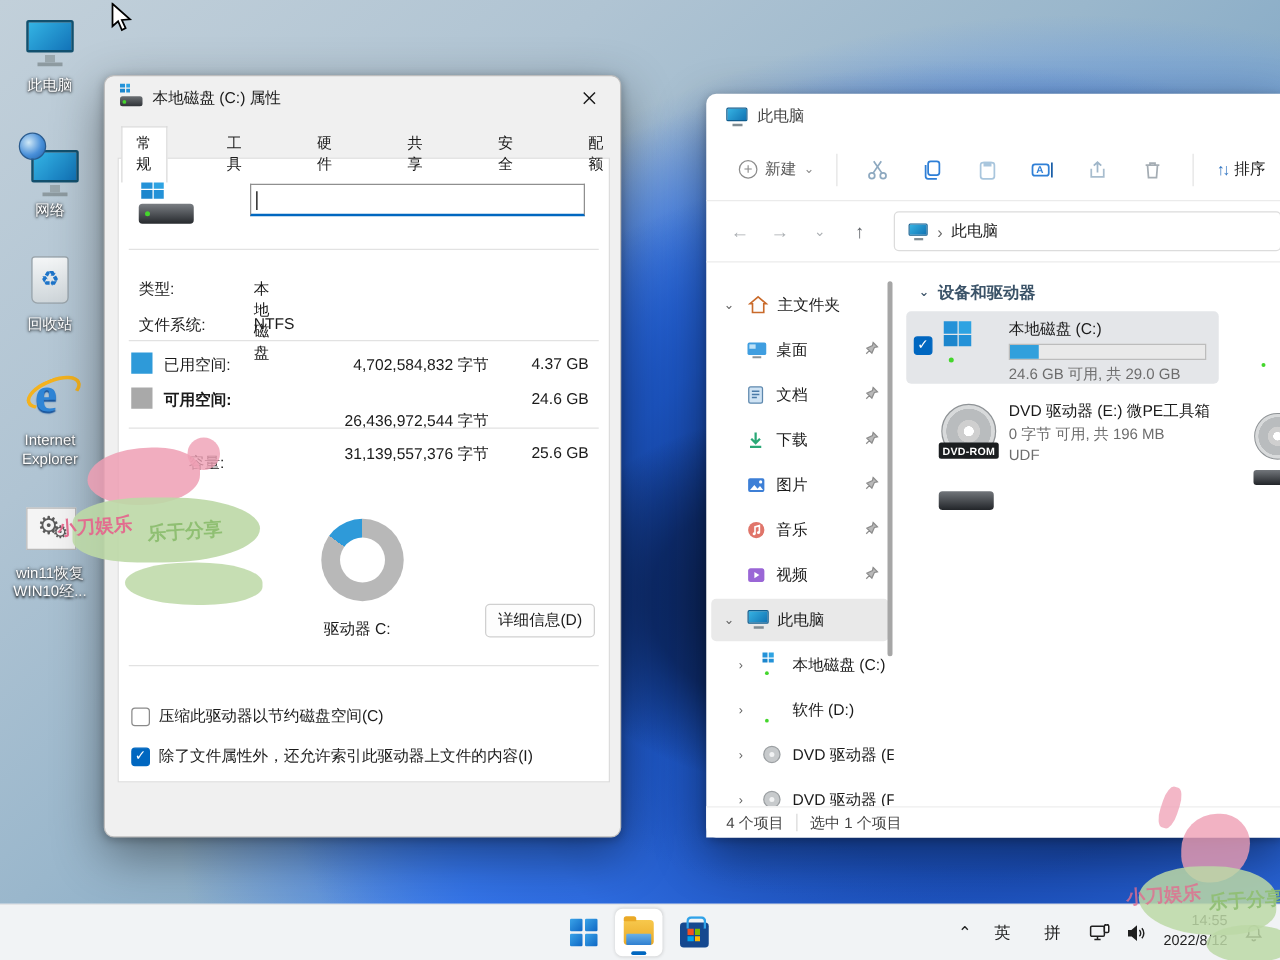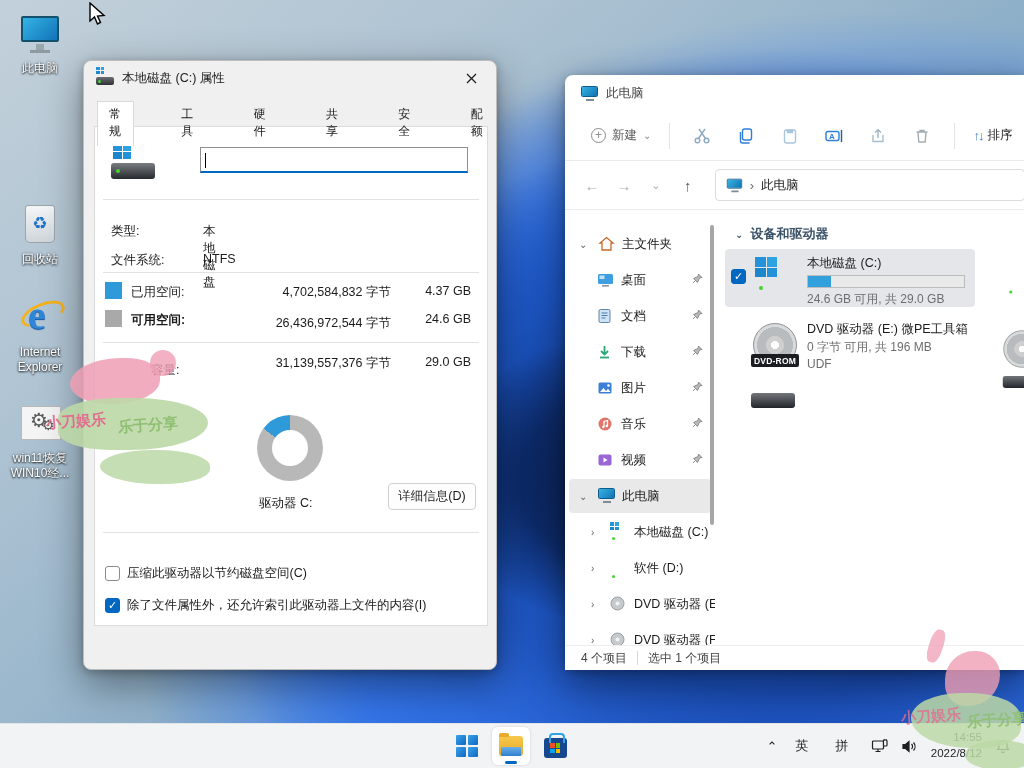"网络" div.dicon { html: none -> <div> <div> <div></div> <div></div> </div> <div>网络</div> </div> }
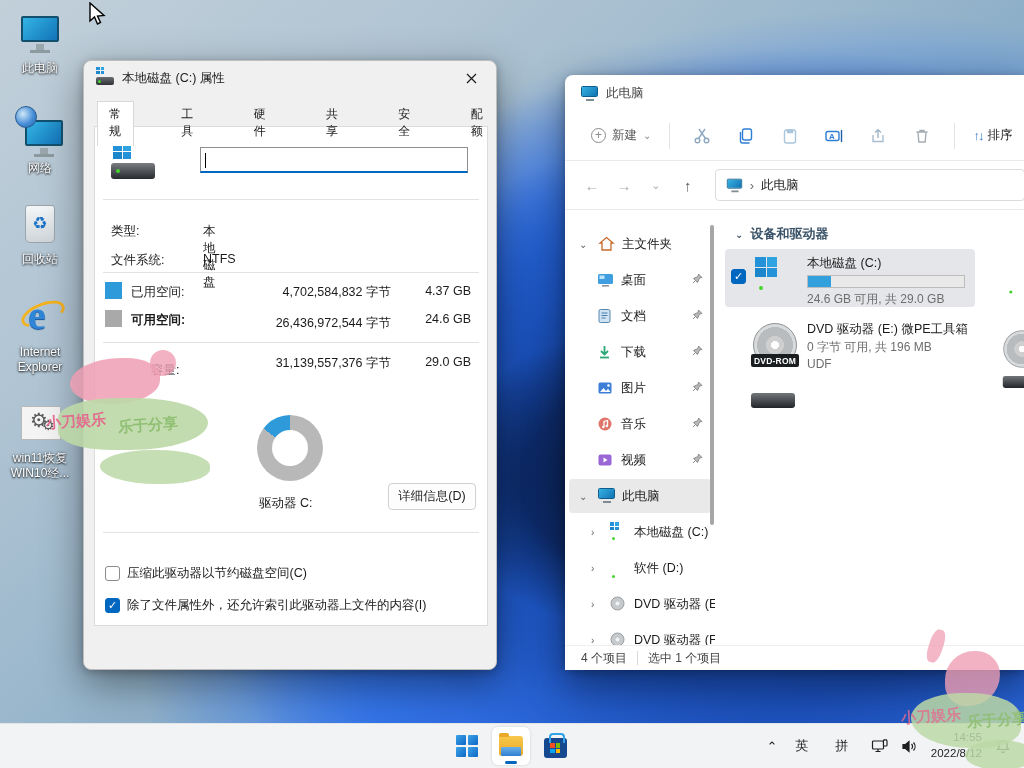"26,436,972,544 字节" span.lg-bytes { top: 188px -> 202px }
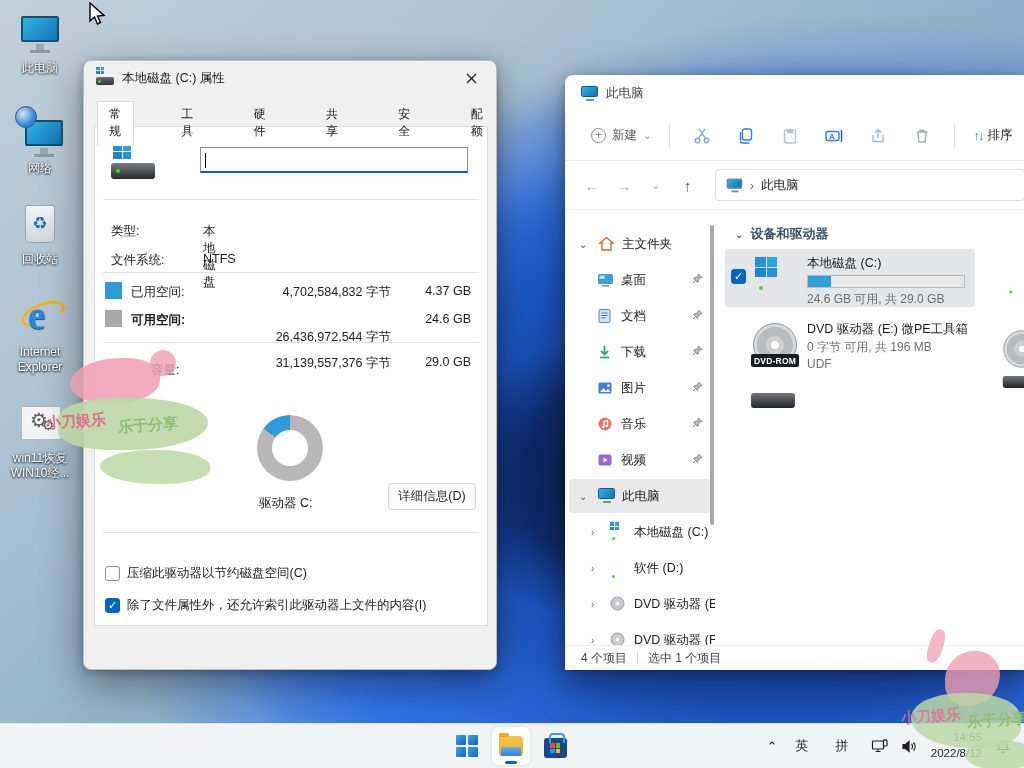"29.0 GB" span.lg-size { text: 29.0 -> 25.6 }
